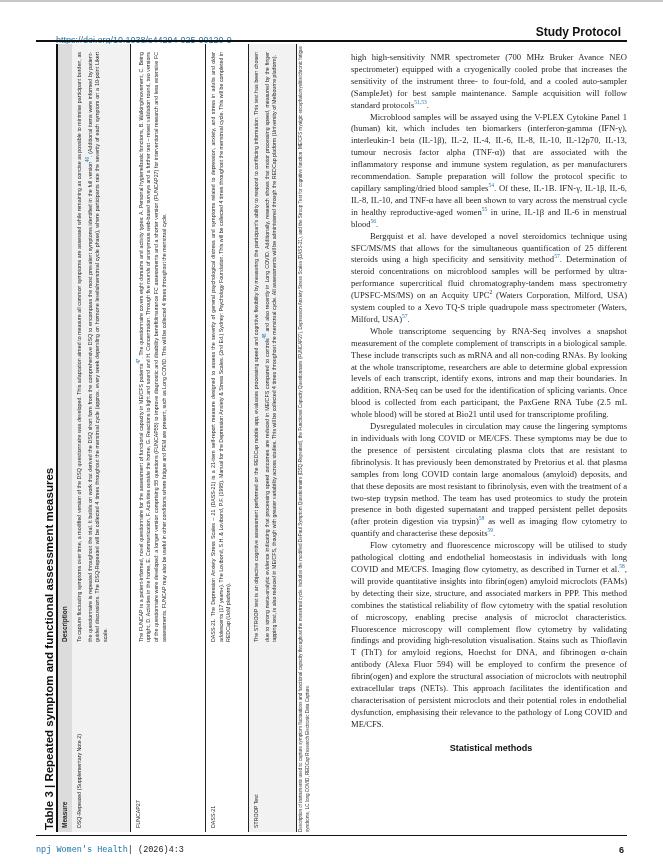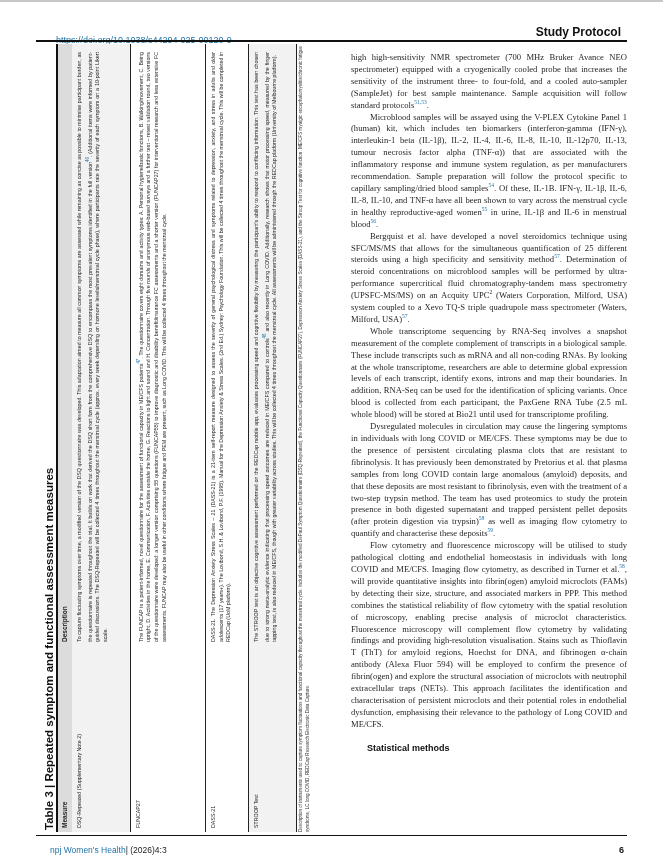"Statistical methods" .body-col h3 { margin: 12px 0 1px 16px -> 12px 0 1px 4px; text-align: none -> center }
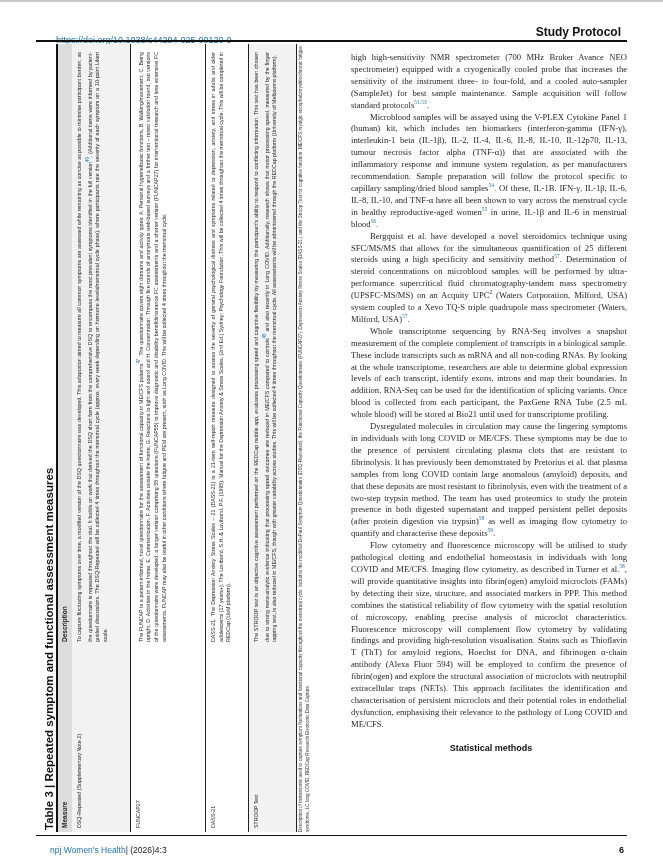"npj Women's Health| (2026)4:3" .footer-journal { font-family: Liberation Sans, sans-serif -> Liberation Mono, monospace; left: 50px -> 36px }
